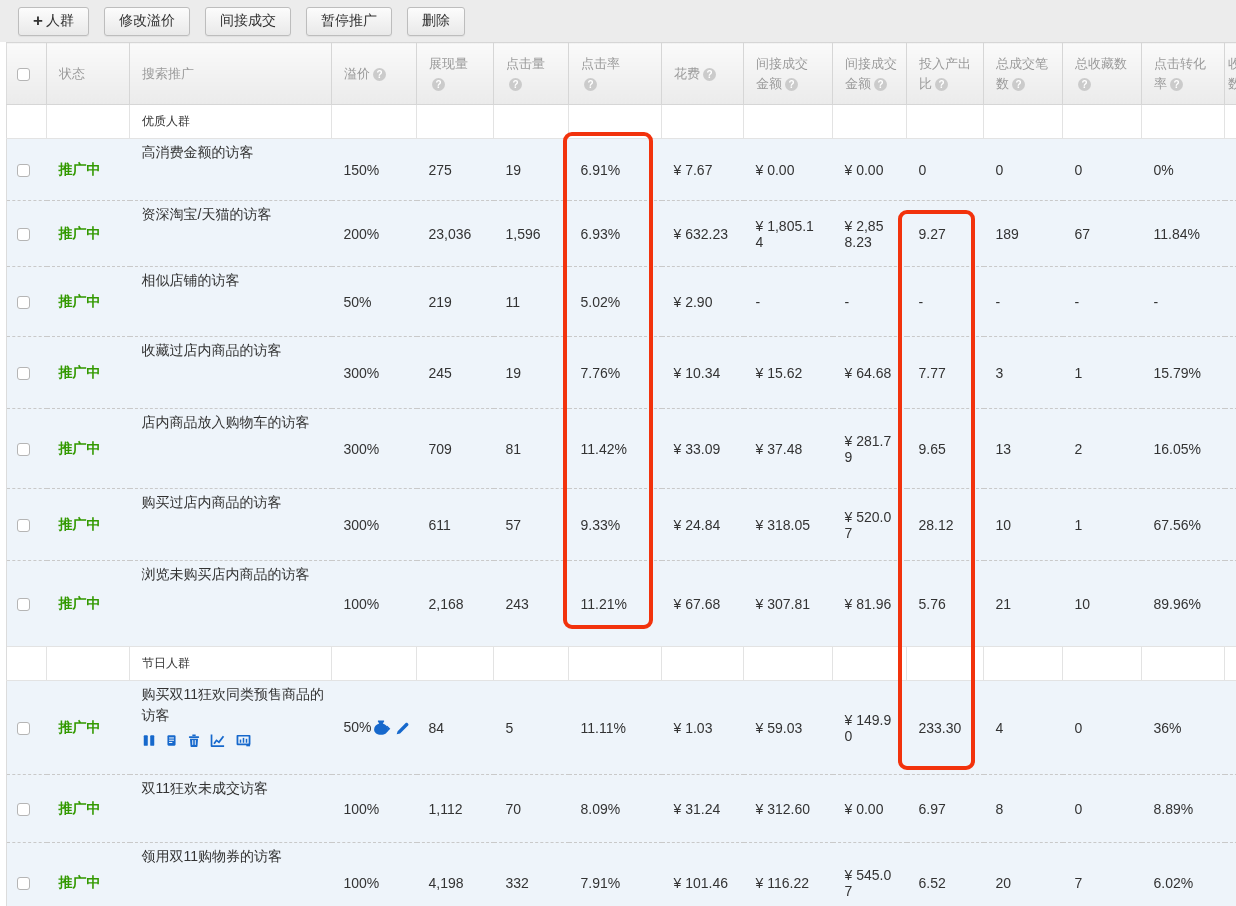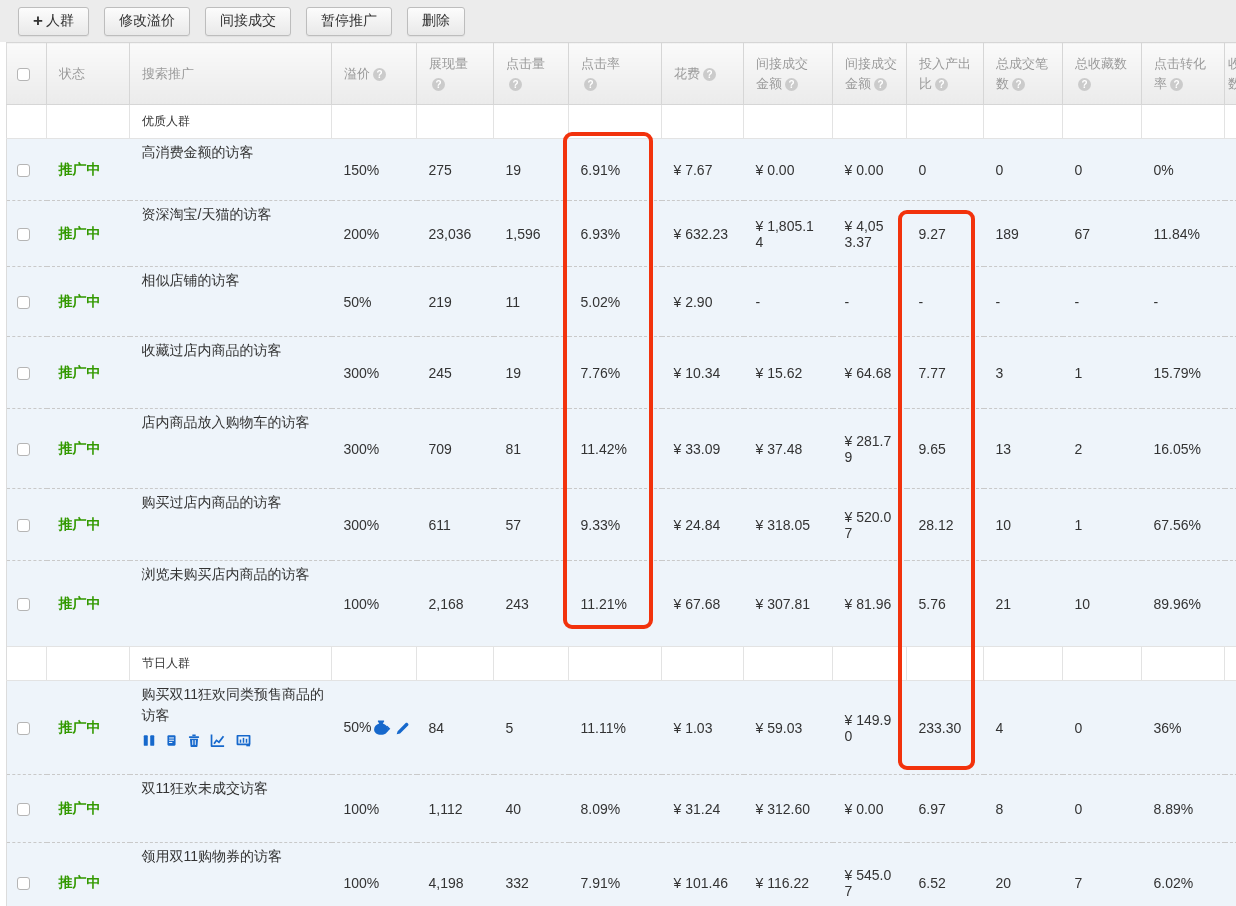"¥ 4,053.37" td.money { text: 4,053.37 -> 2,858.23 }
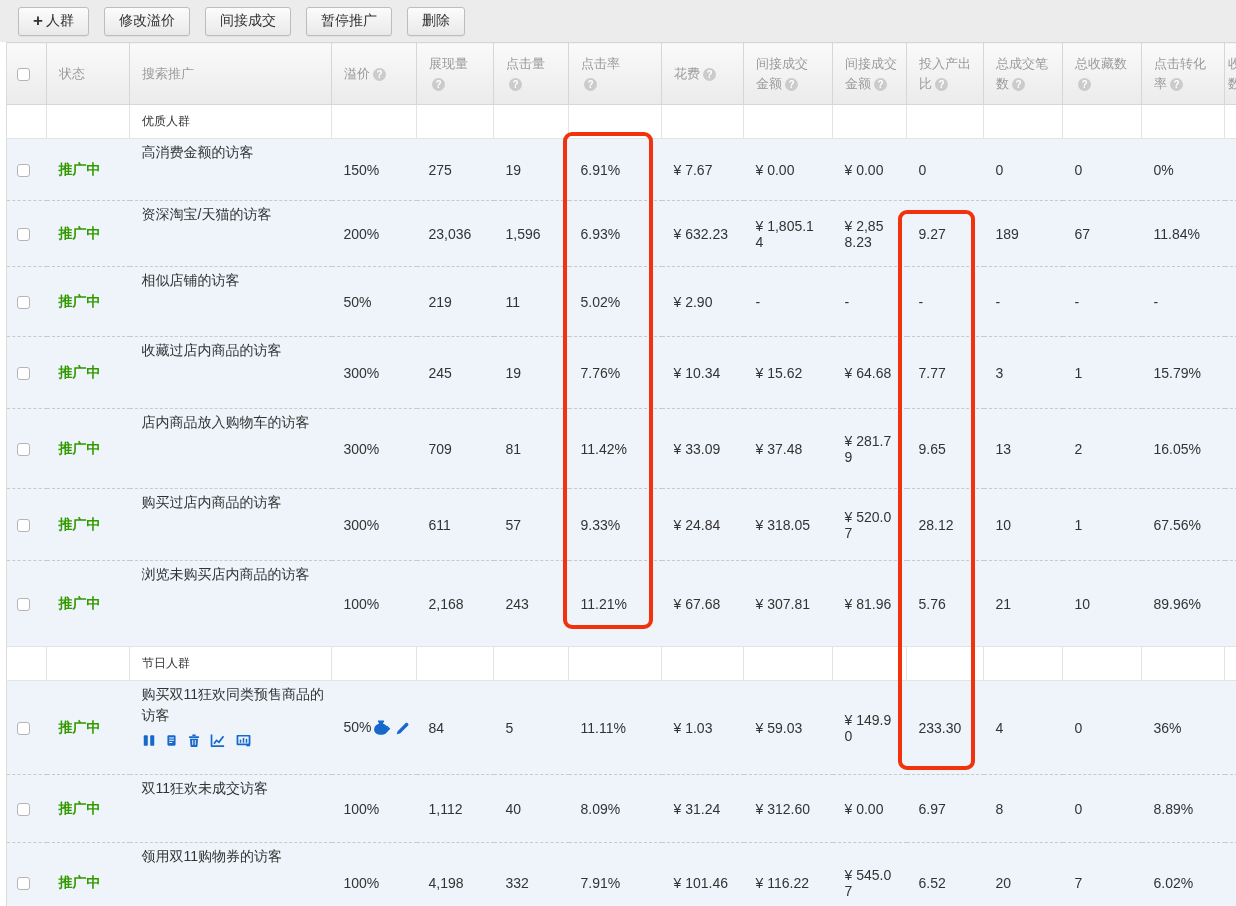"40" td { text: 40 -> 70 }
